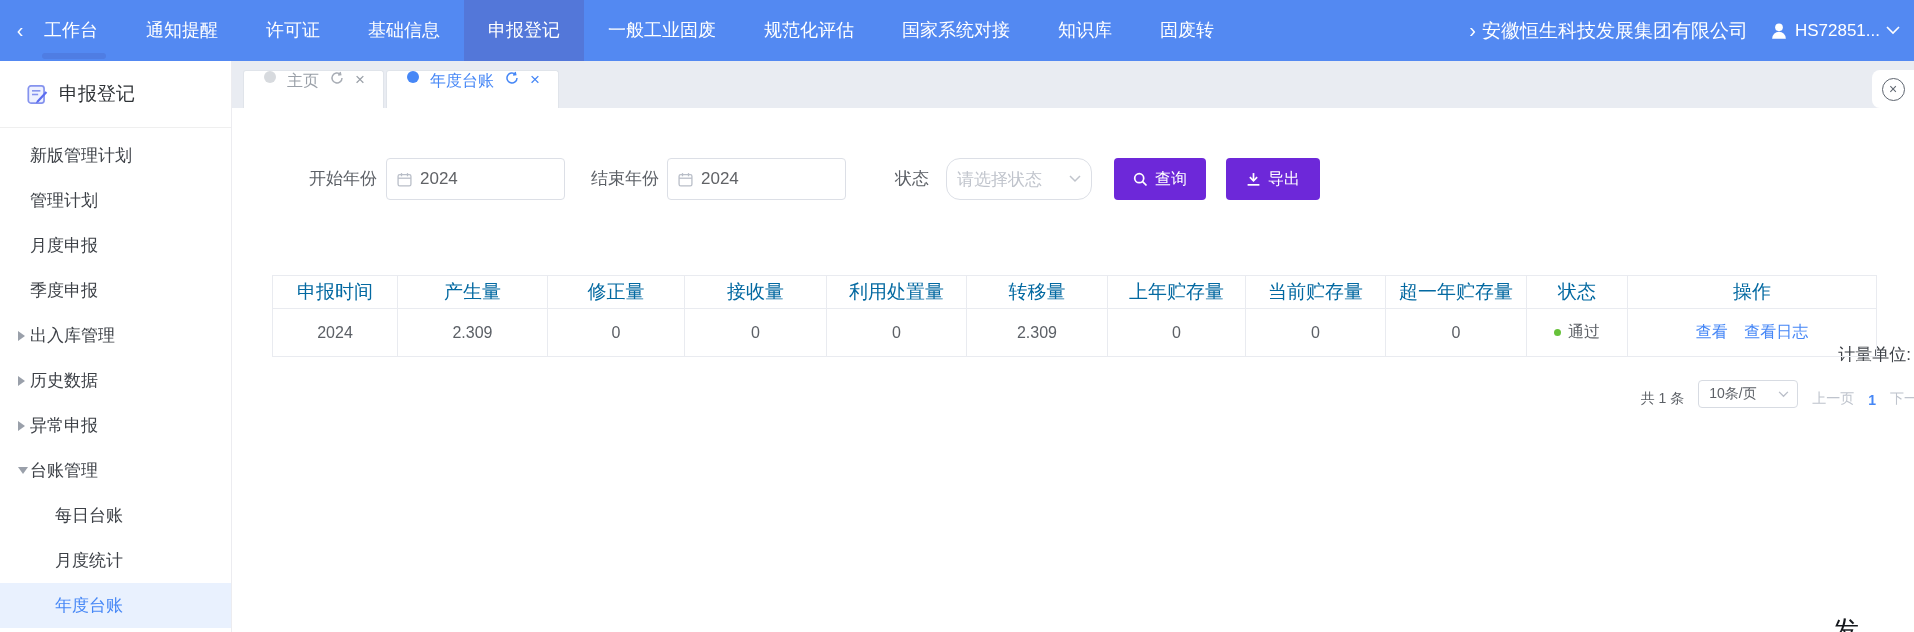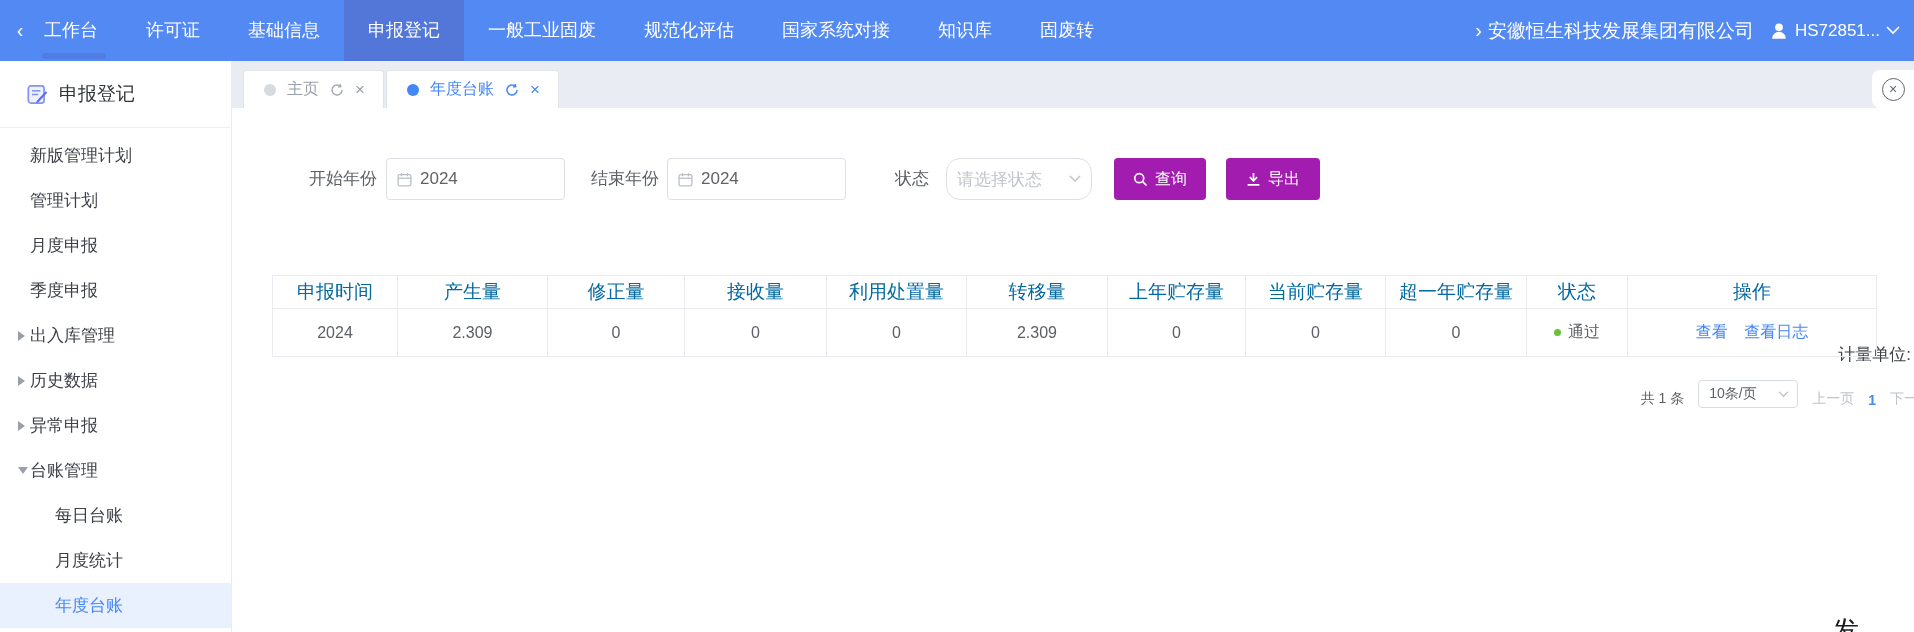"通知提醒" span.nav-item { html: none -> <span>通知提醒</span> }
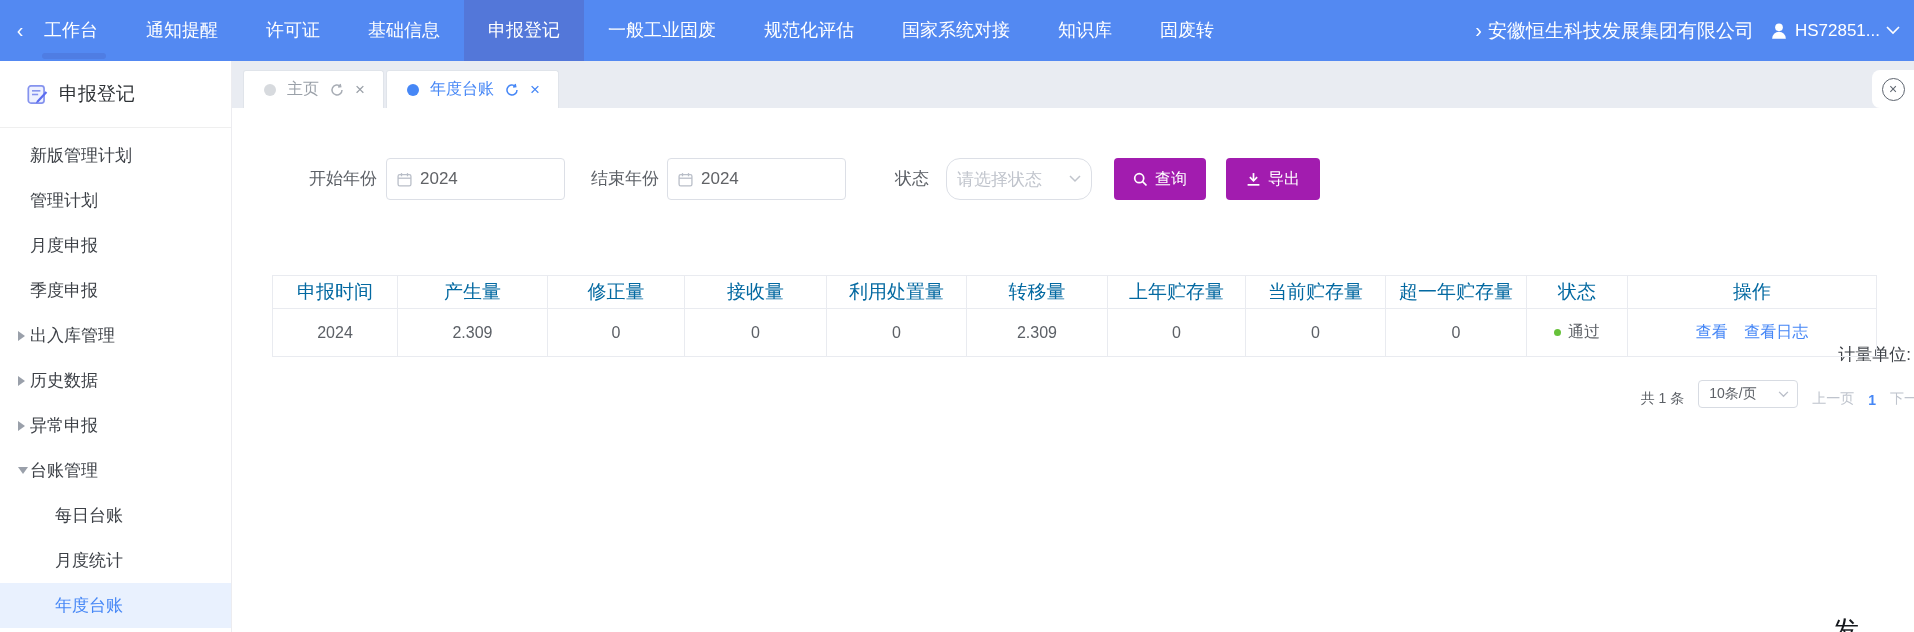"安徽恒生科技发展集团有限公司" .nav-right { gap: 15px -> 21px }
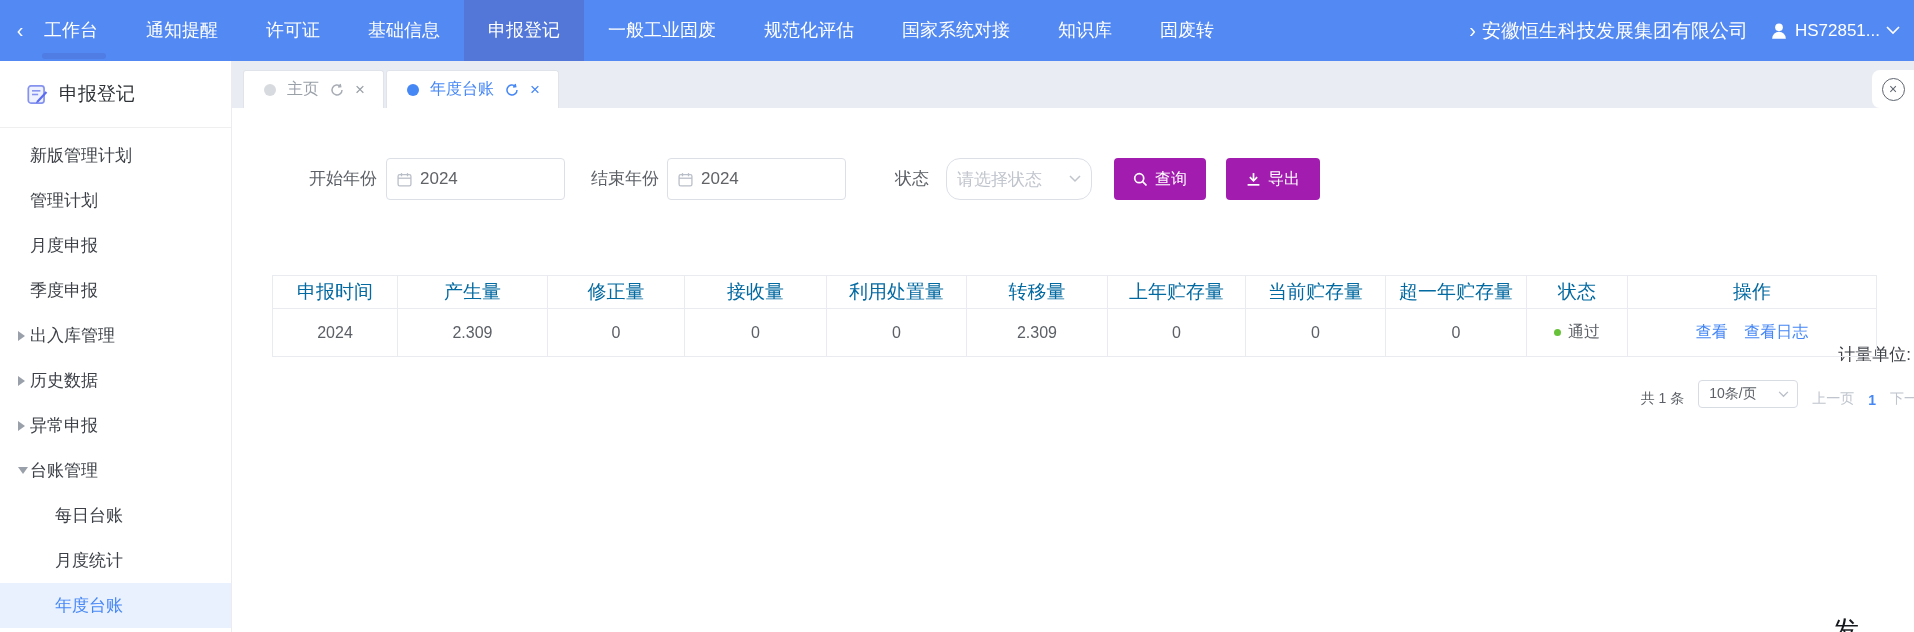"主页" .tab { align-items: center -> none }
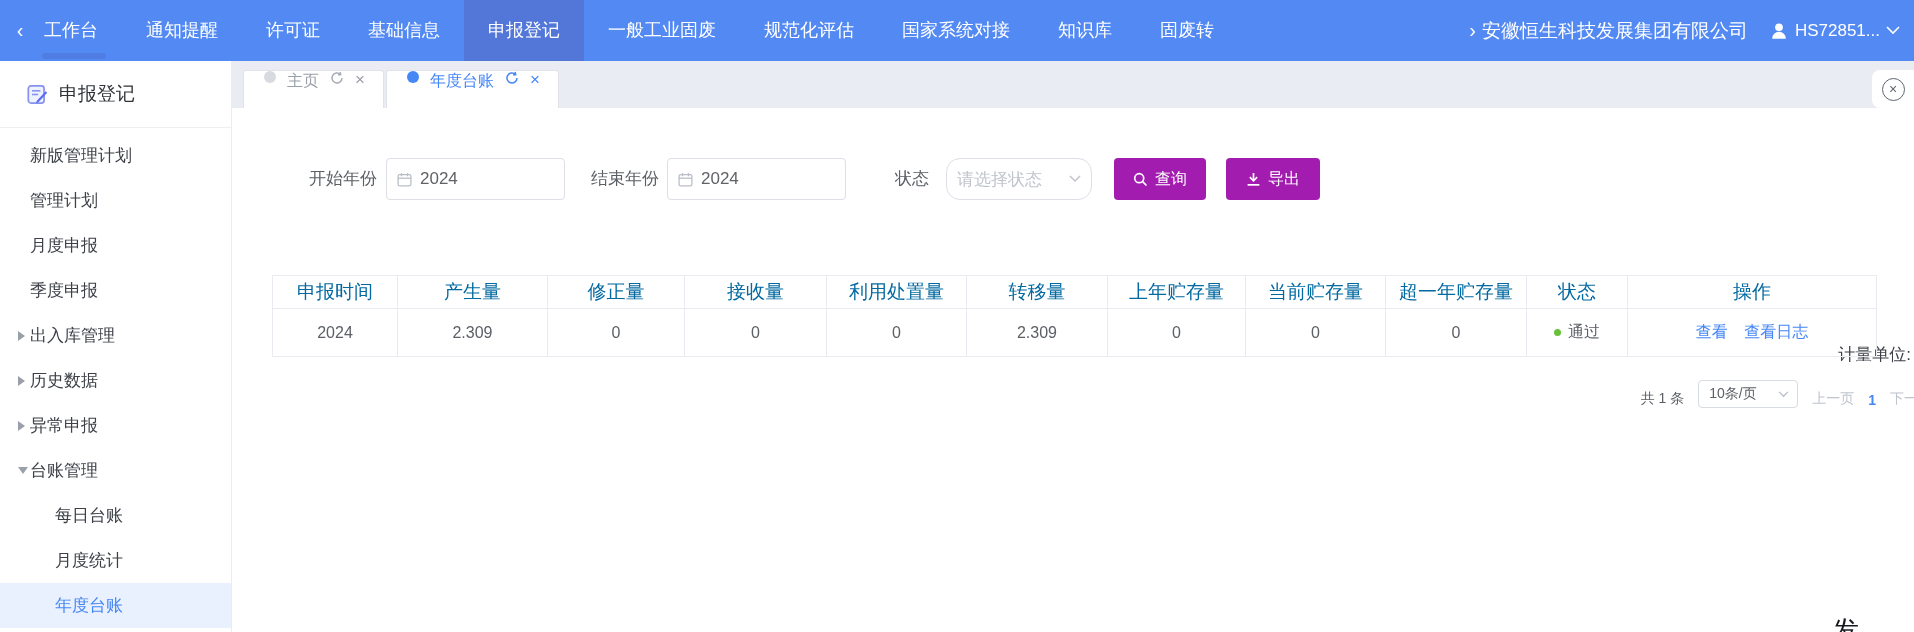"查询" .btn { background: #a21caf -> #6d28d9 }
